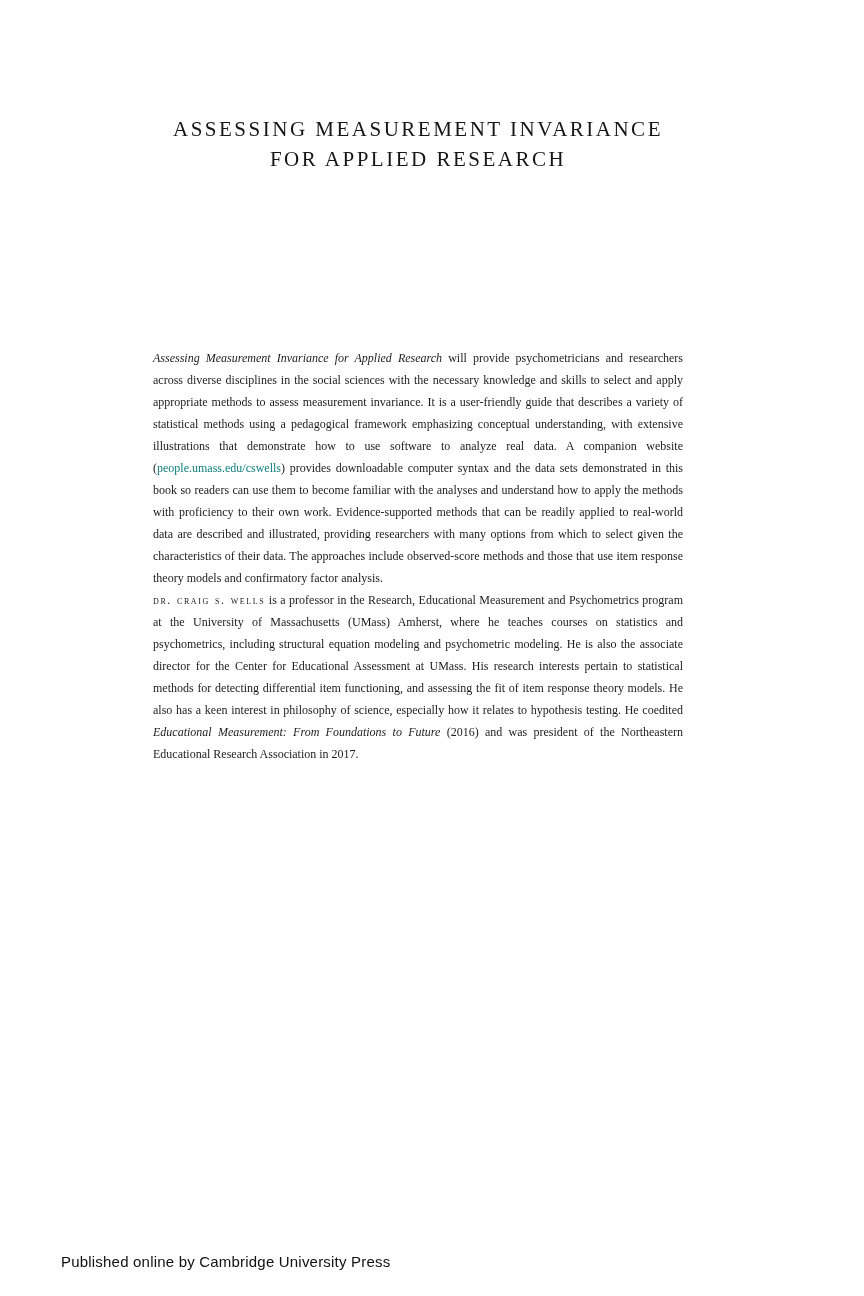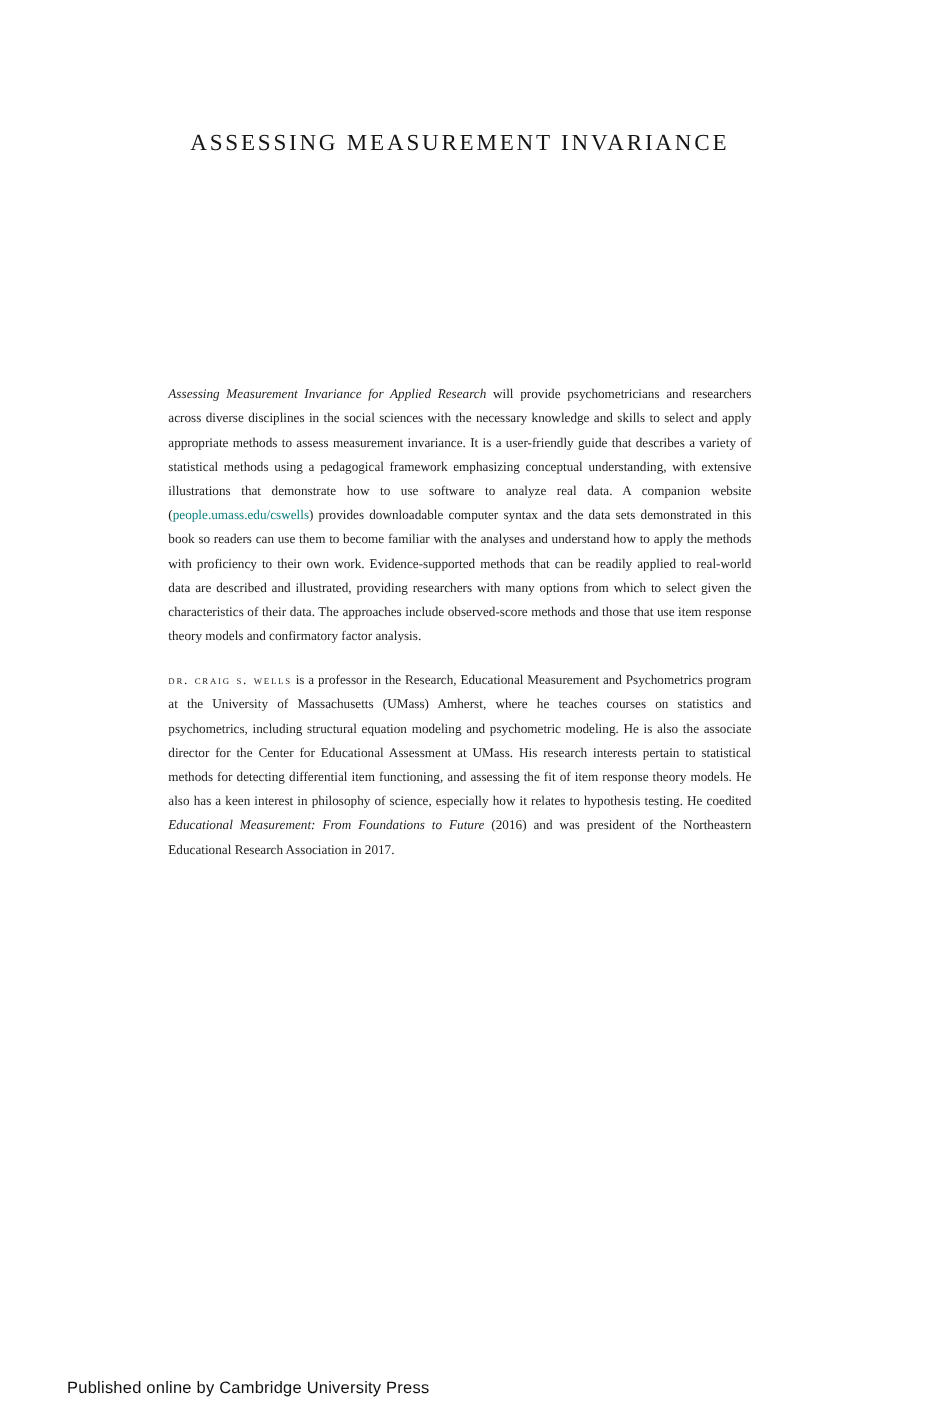"FOR APPLIED RESEARCH" span { html: none -> <span>FOR APPLIED RESEARCH</span> }
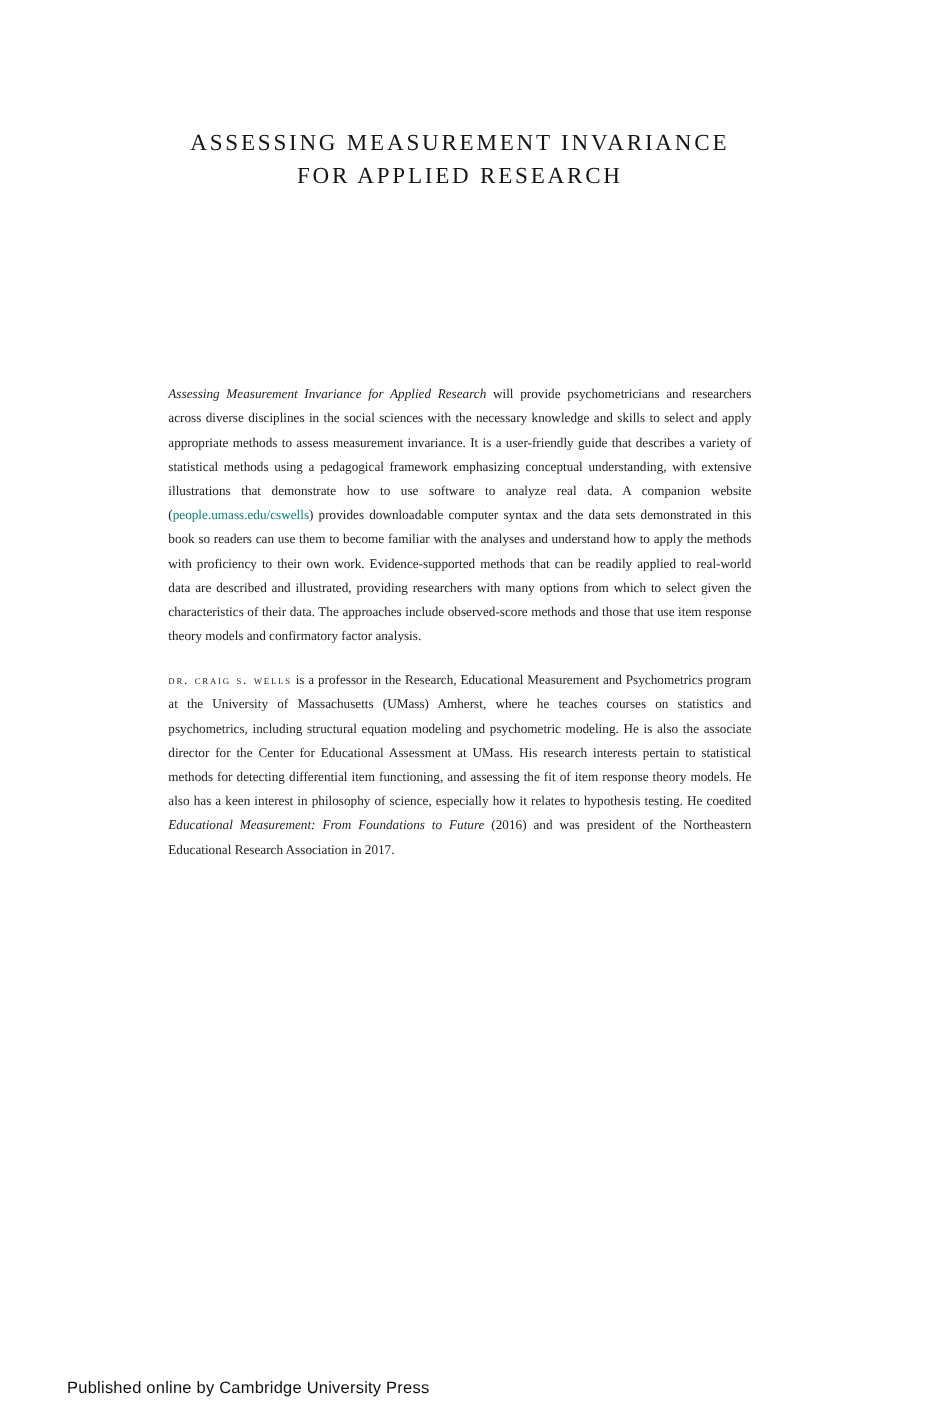"dr. craig s. wells is" .paragraph + .paragraph { margin-top: 18px -> none }
